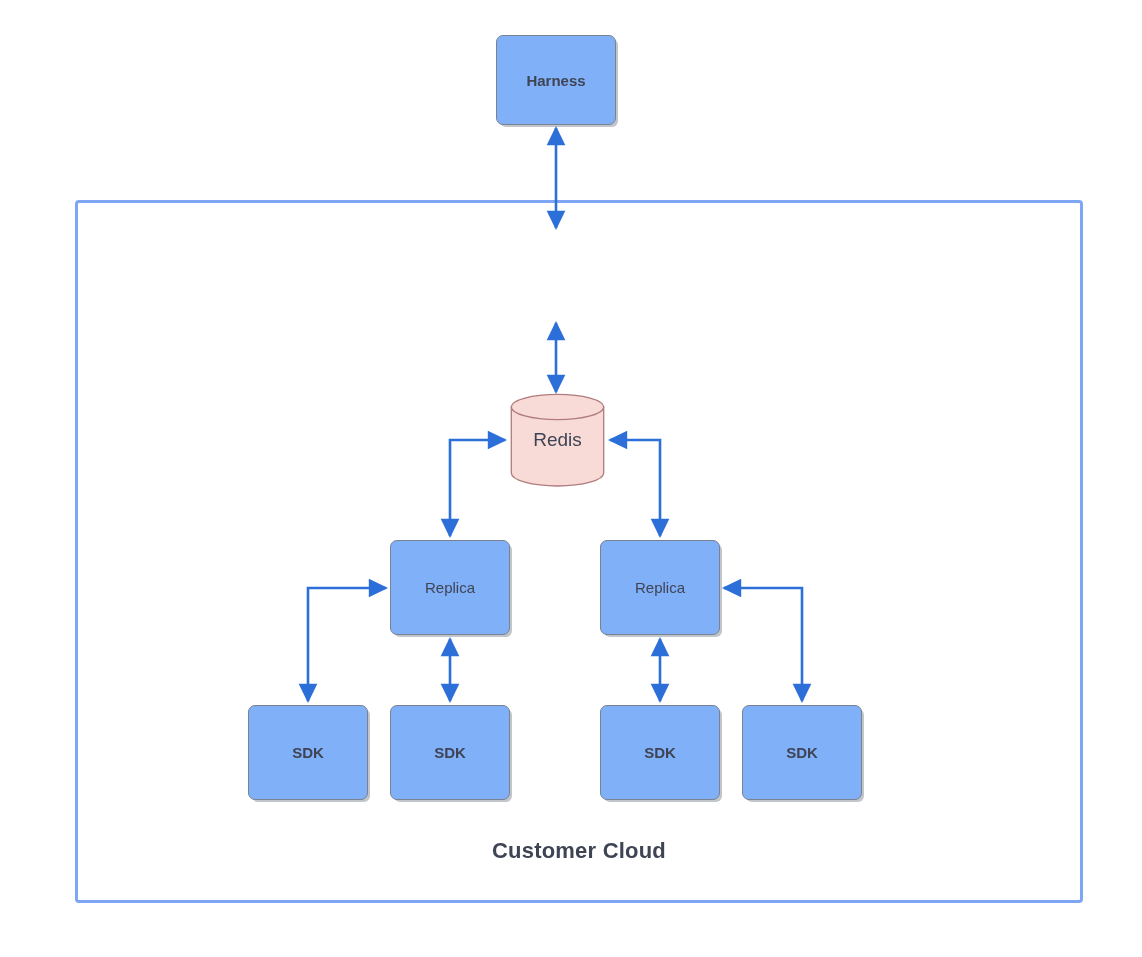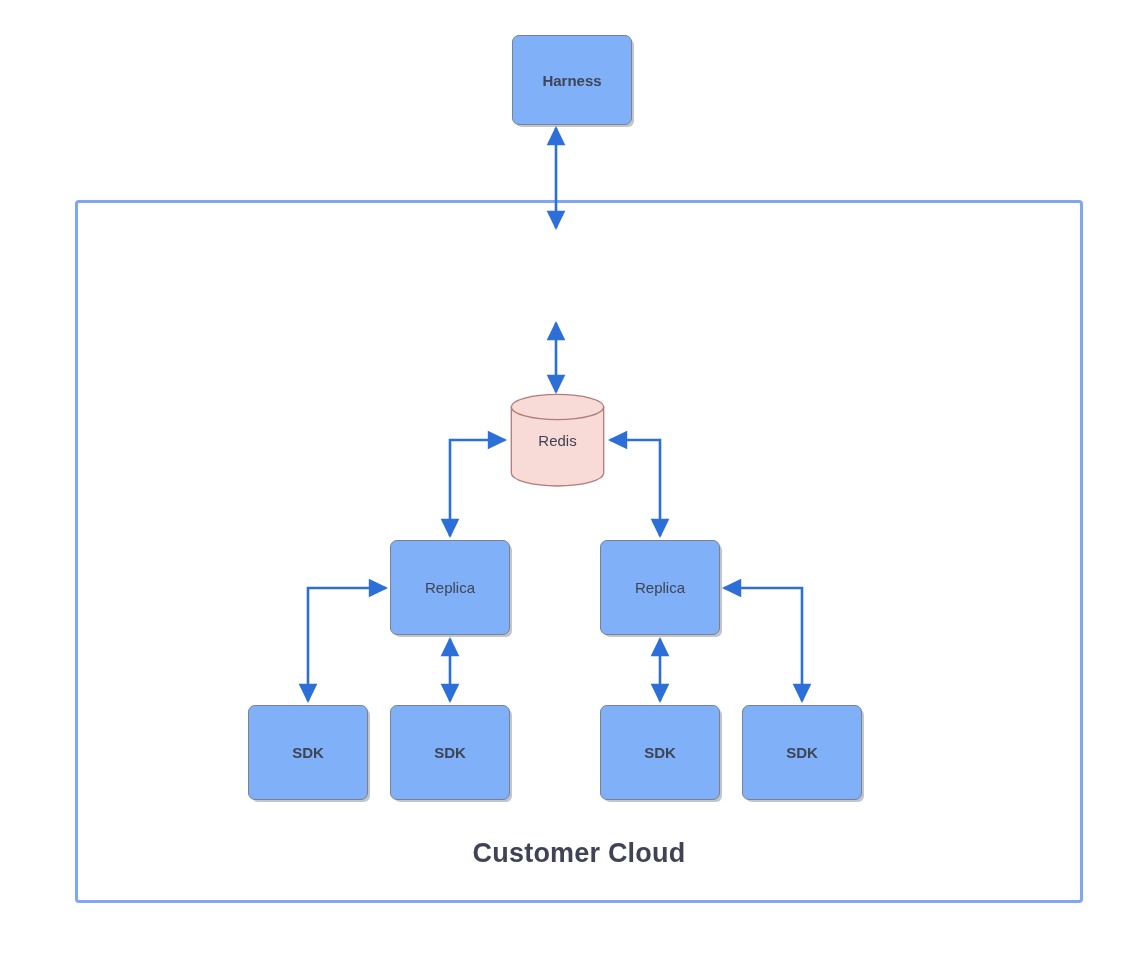"Harness" .node-harness { left: 512px -> 496px }
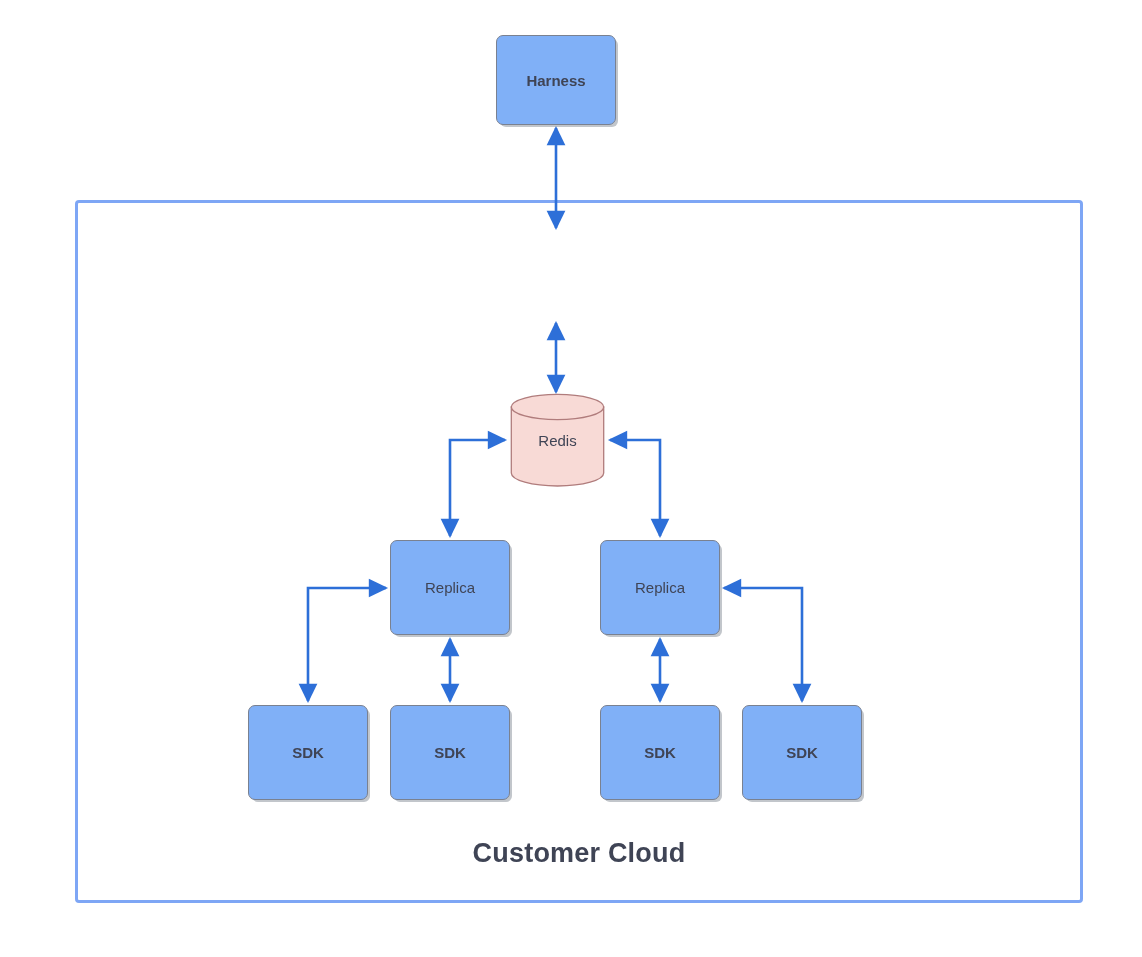"Redis" .cylinder-label { font-size: 15px -> 19px }
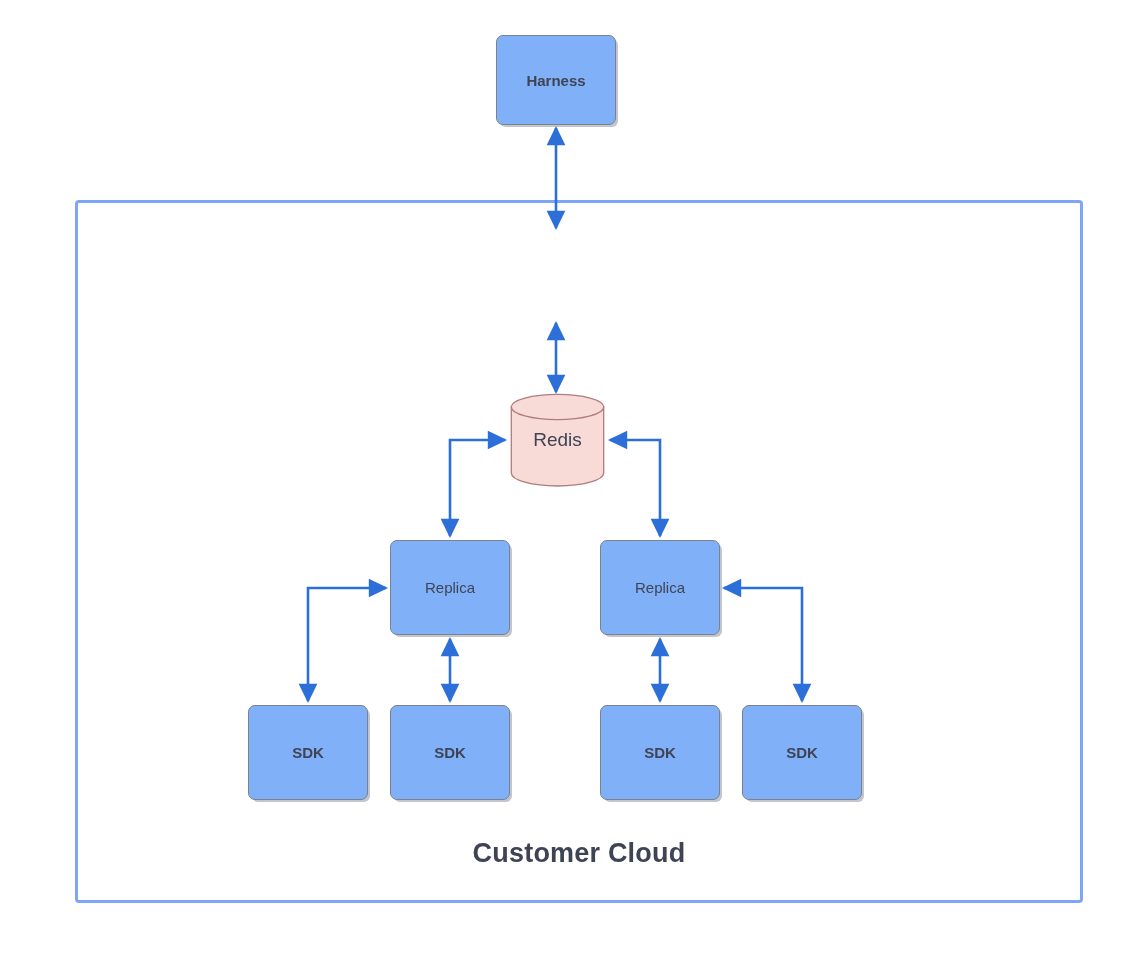"Customer Cloud" .cloud-label { font-size: 27px -> 22px }
